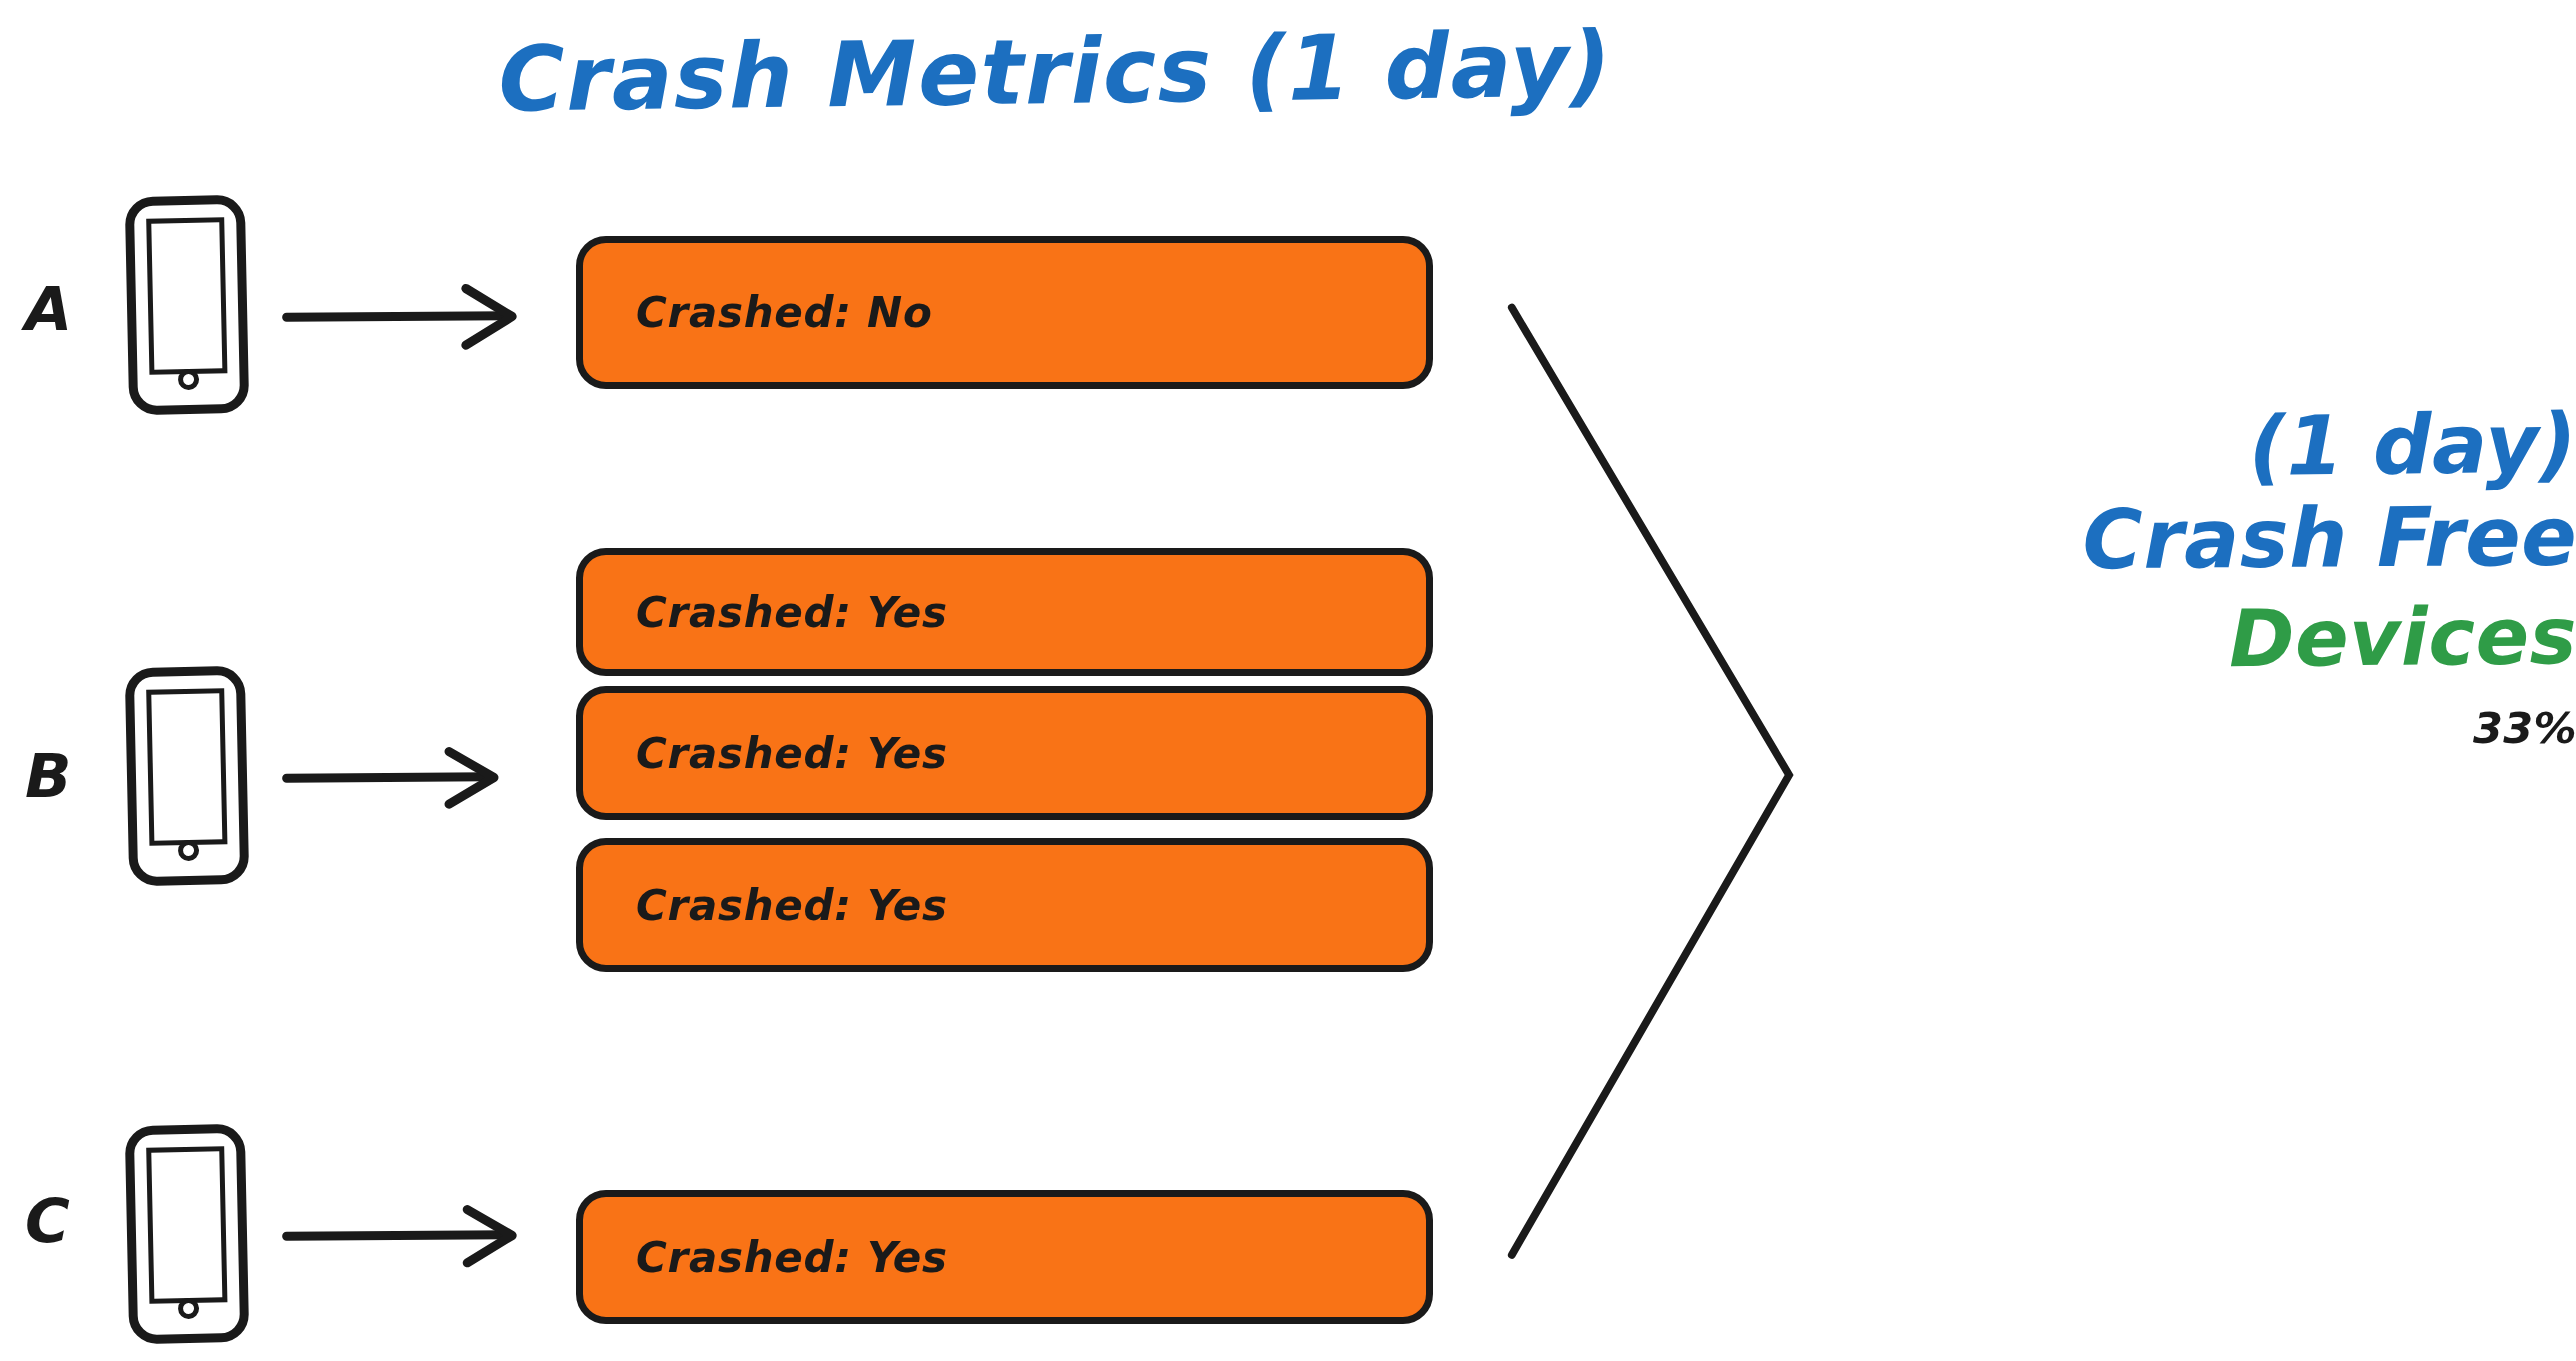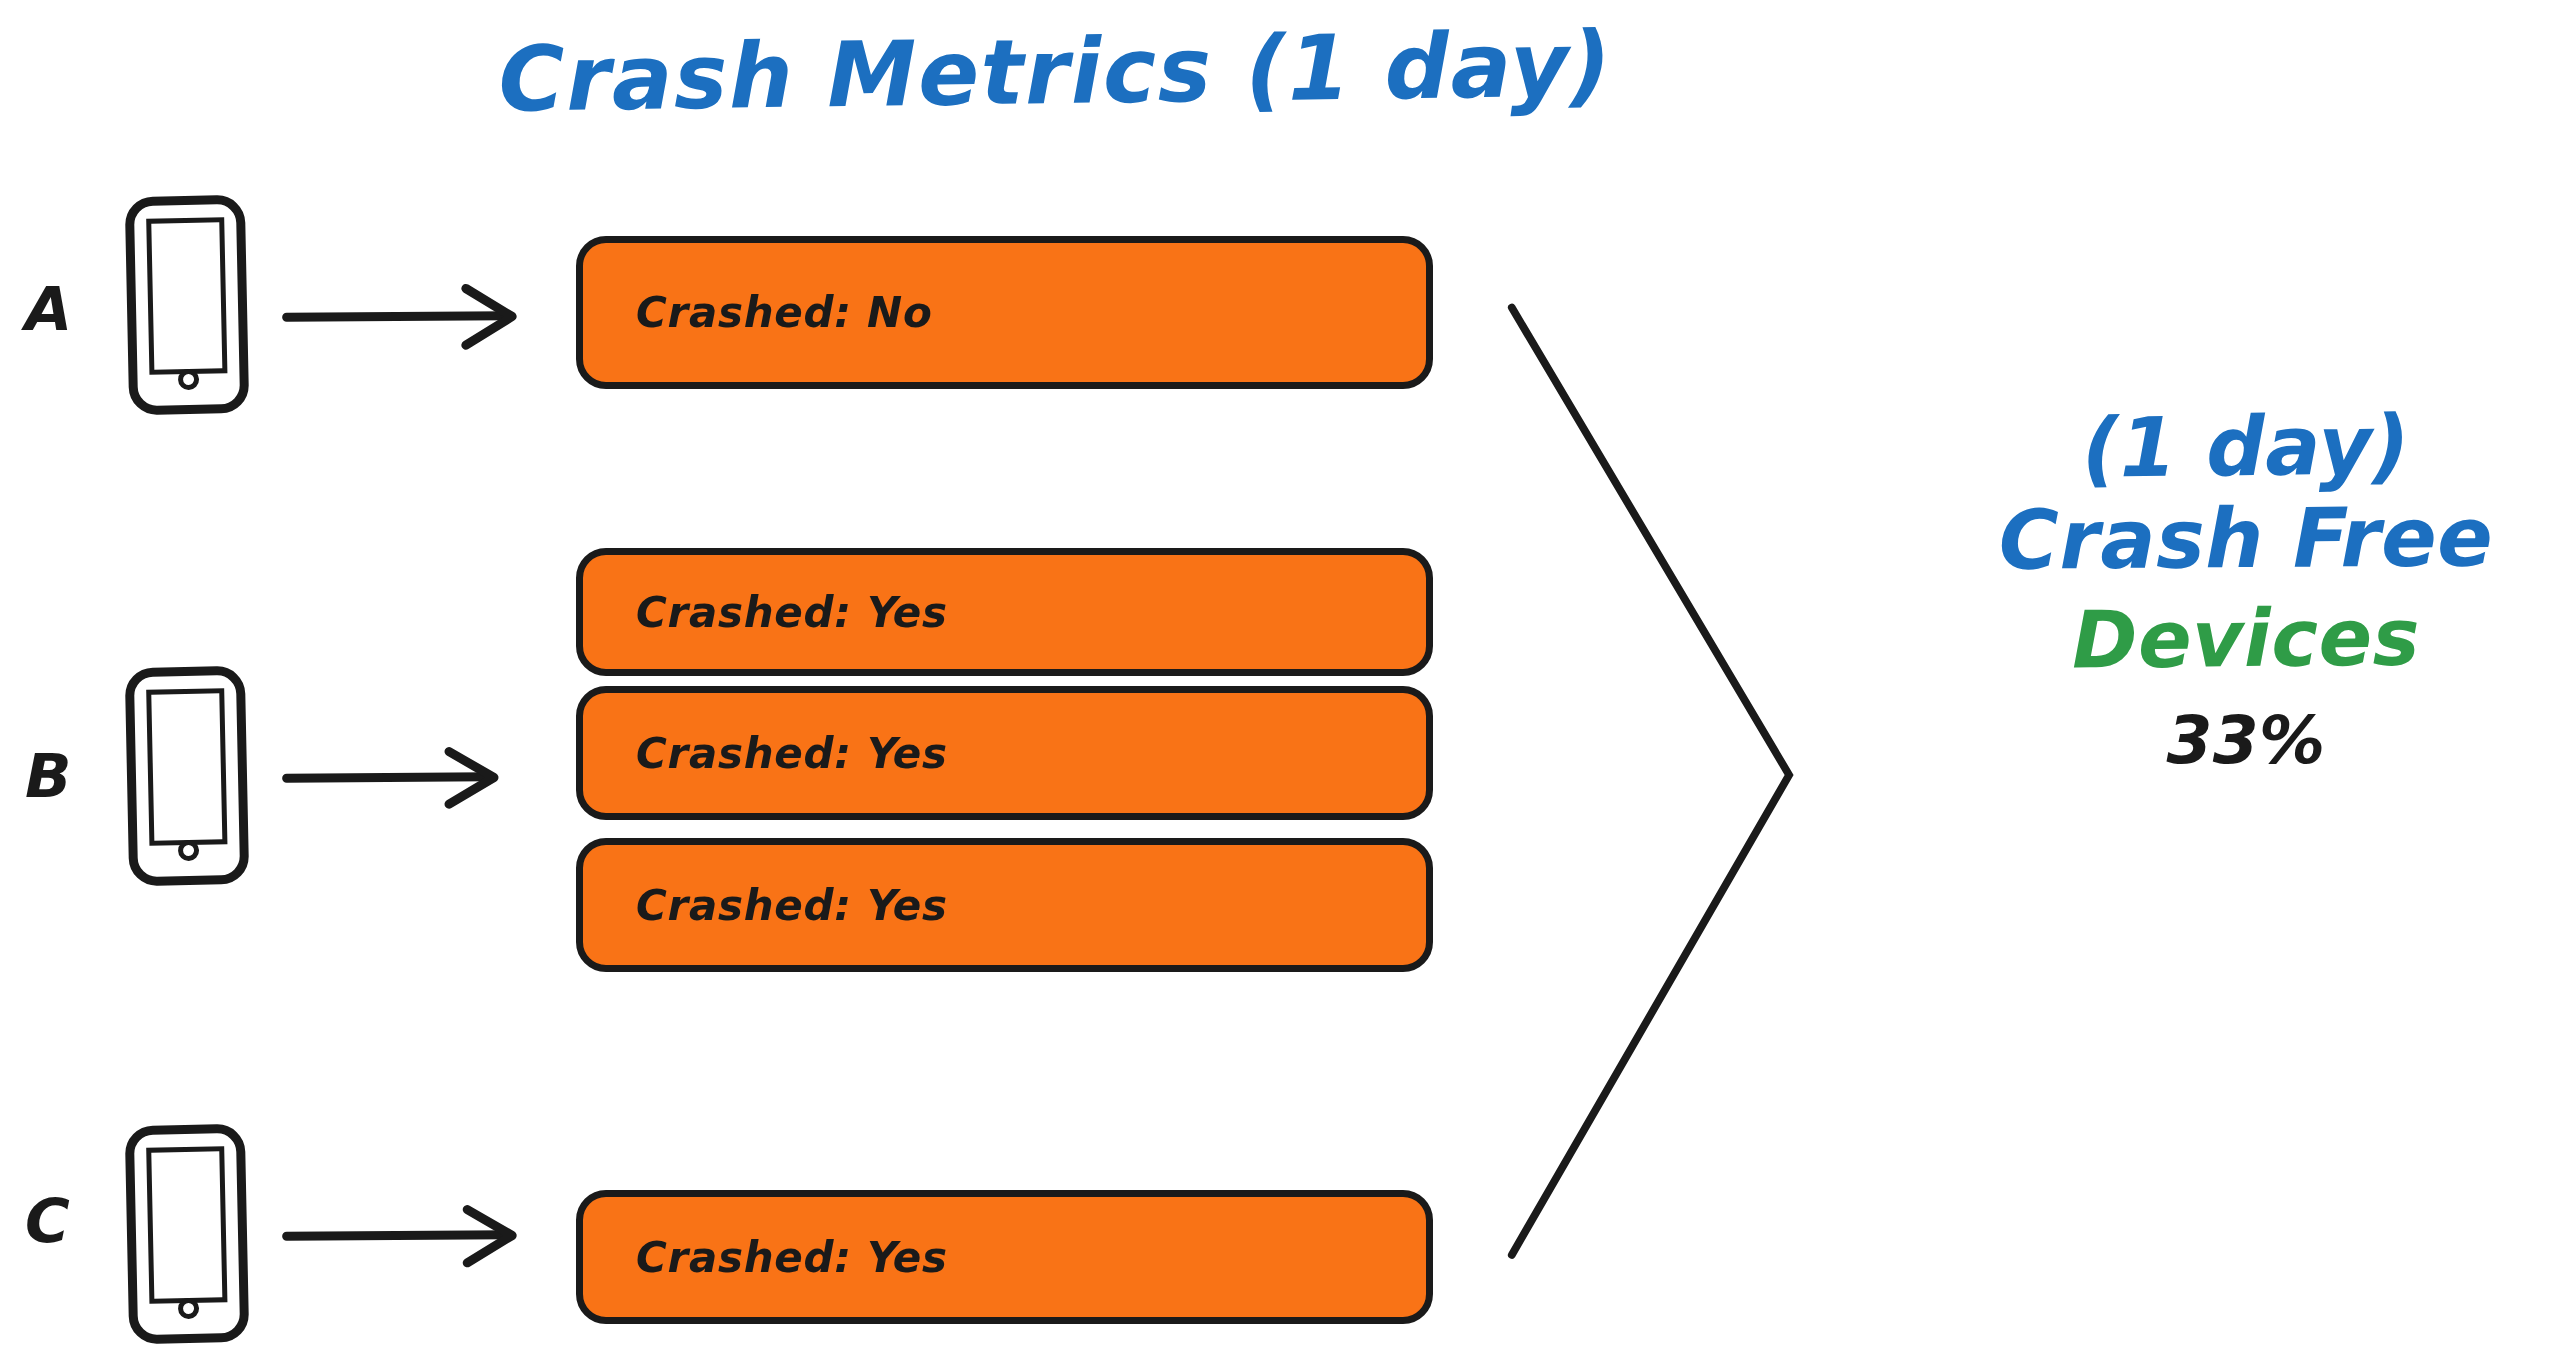"(1 day)" #result-block { text-align: center -> right }
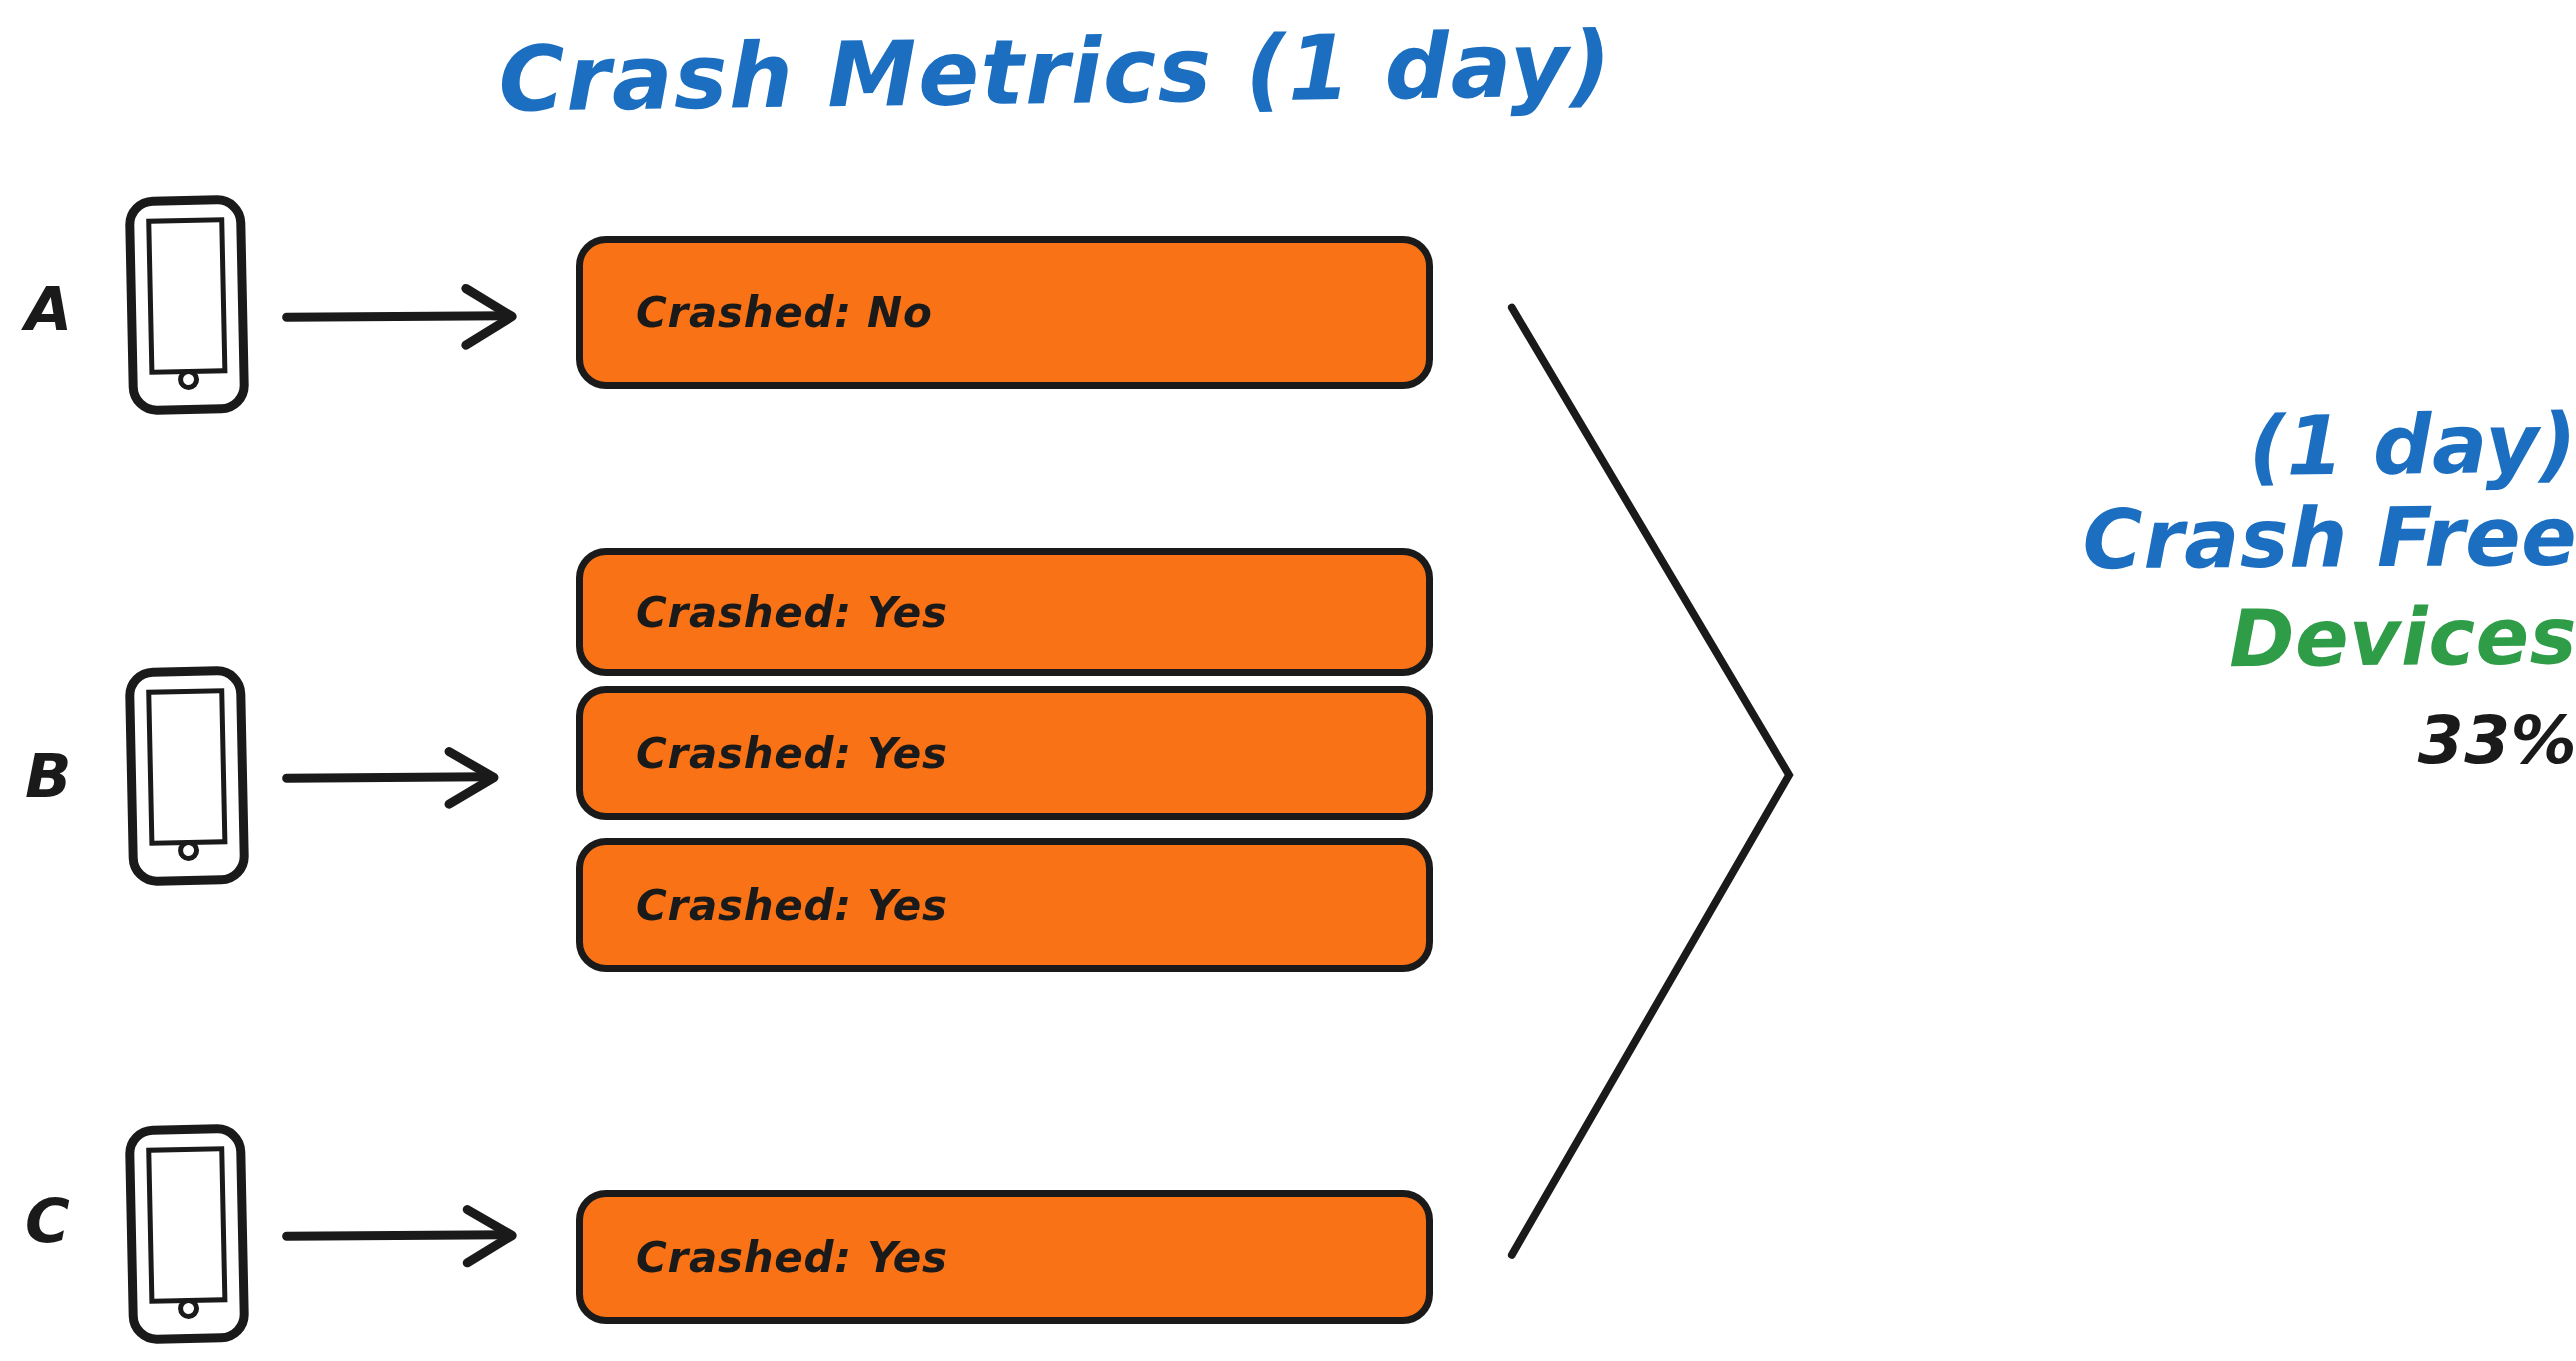"33%" #result-value { font-size: 66px -> 43px }
